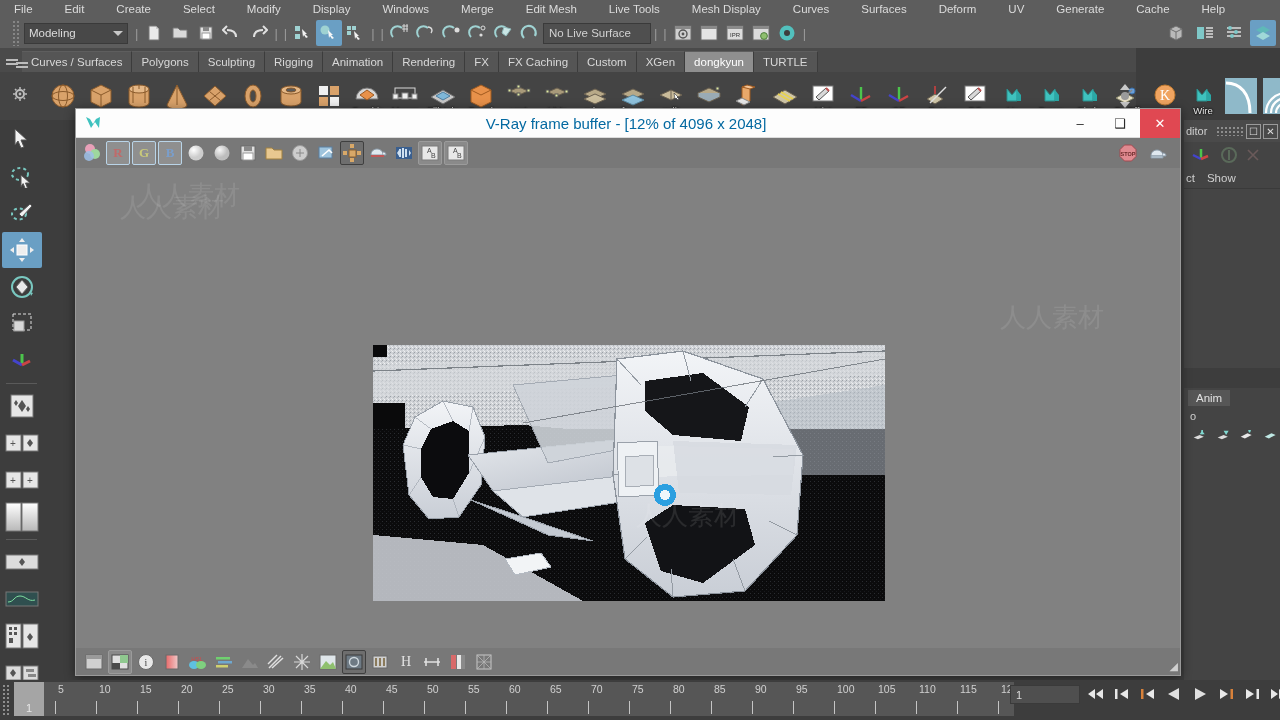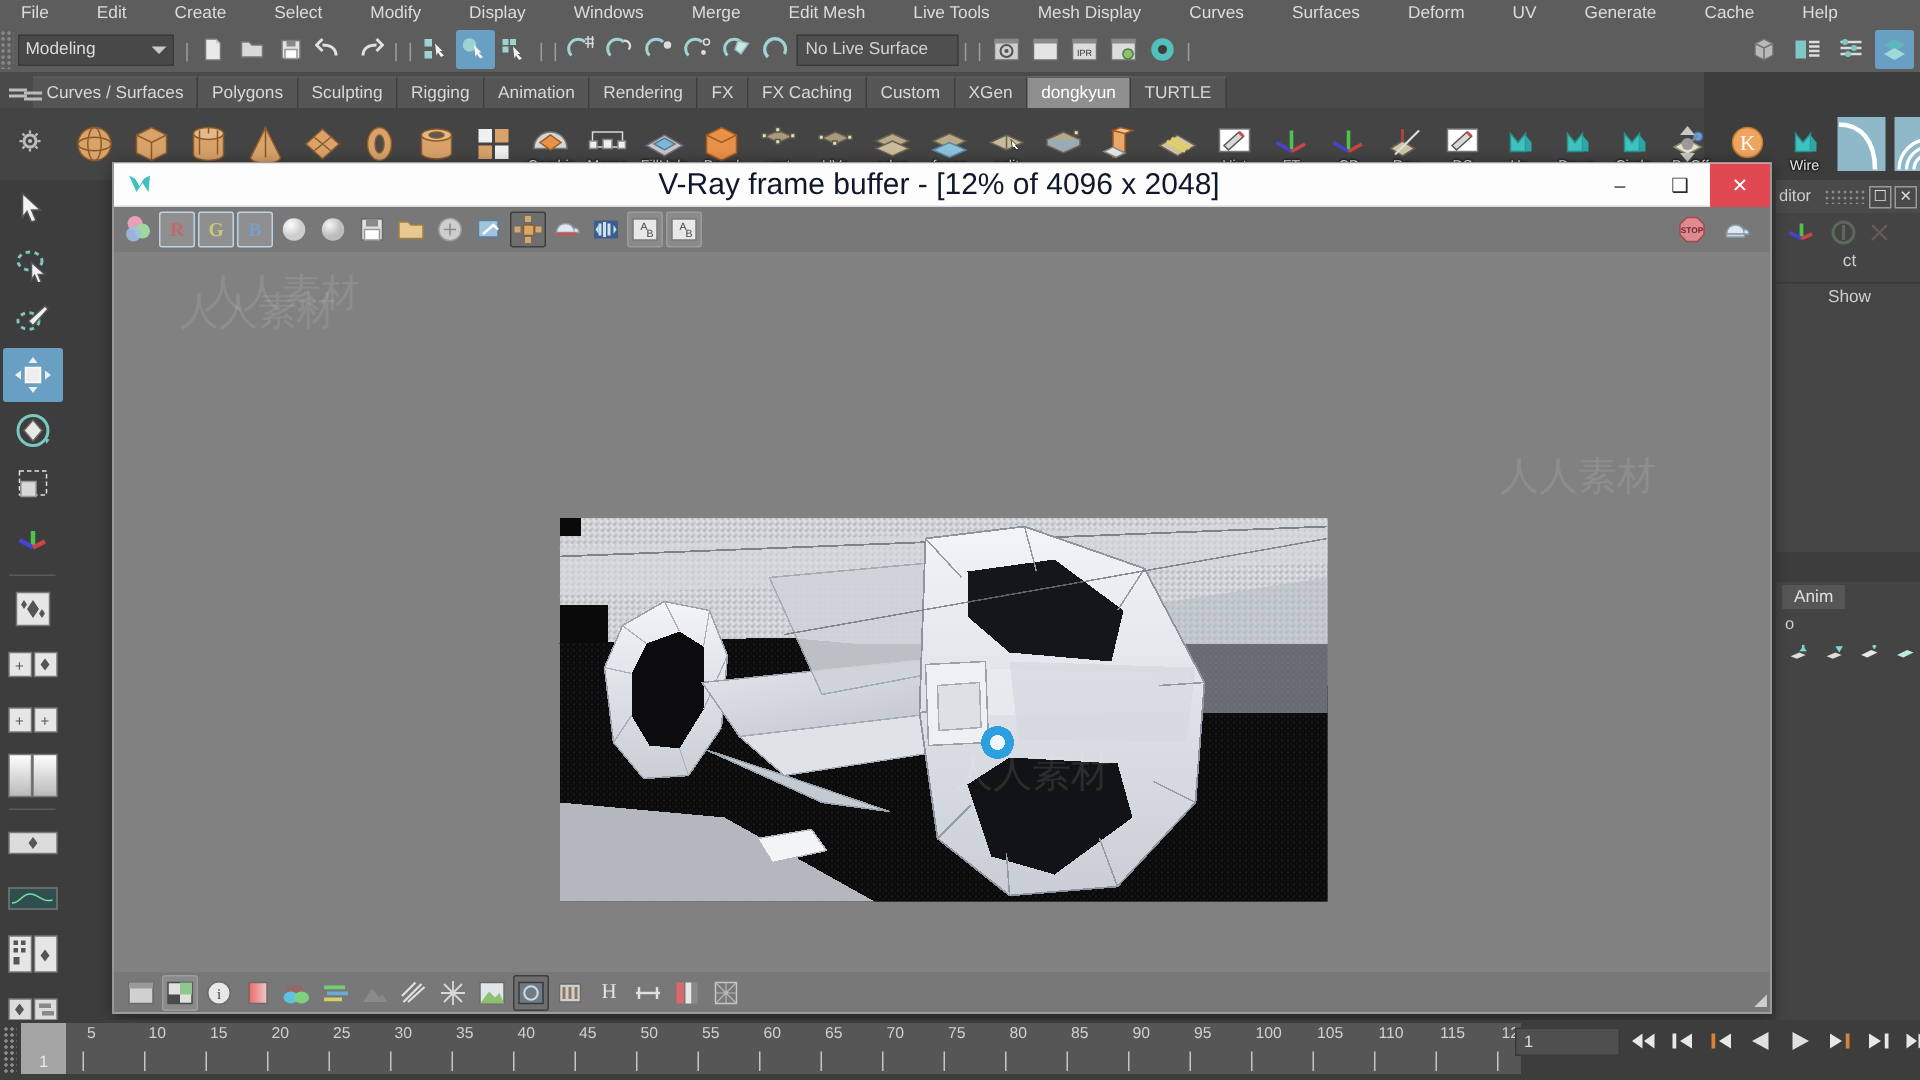"Modeling" .statusbar { padding-left: 0 -> 12px }
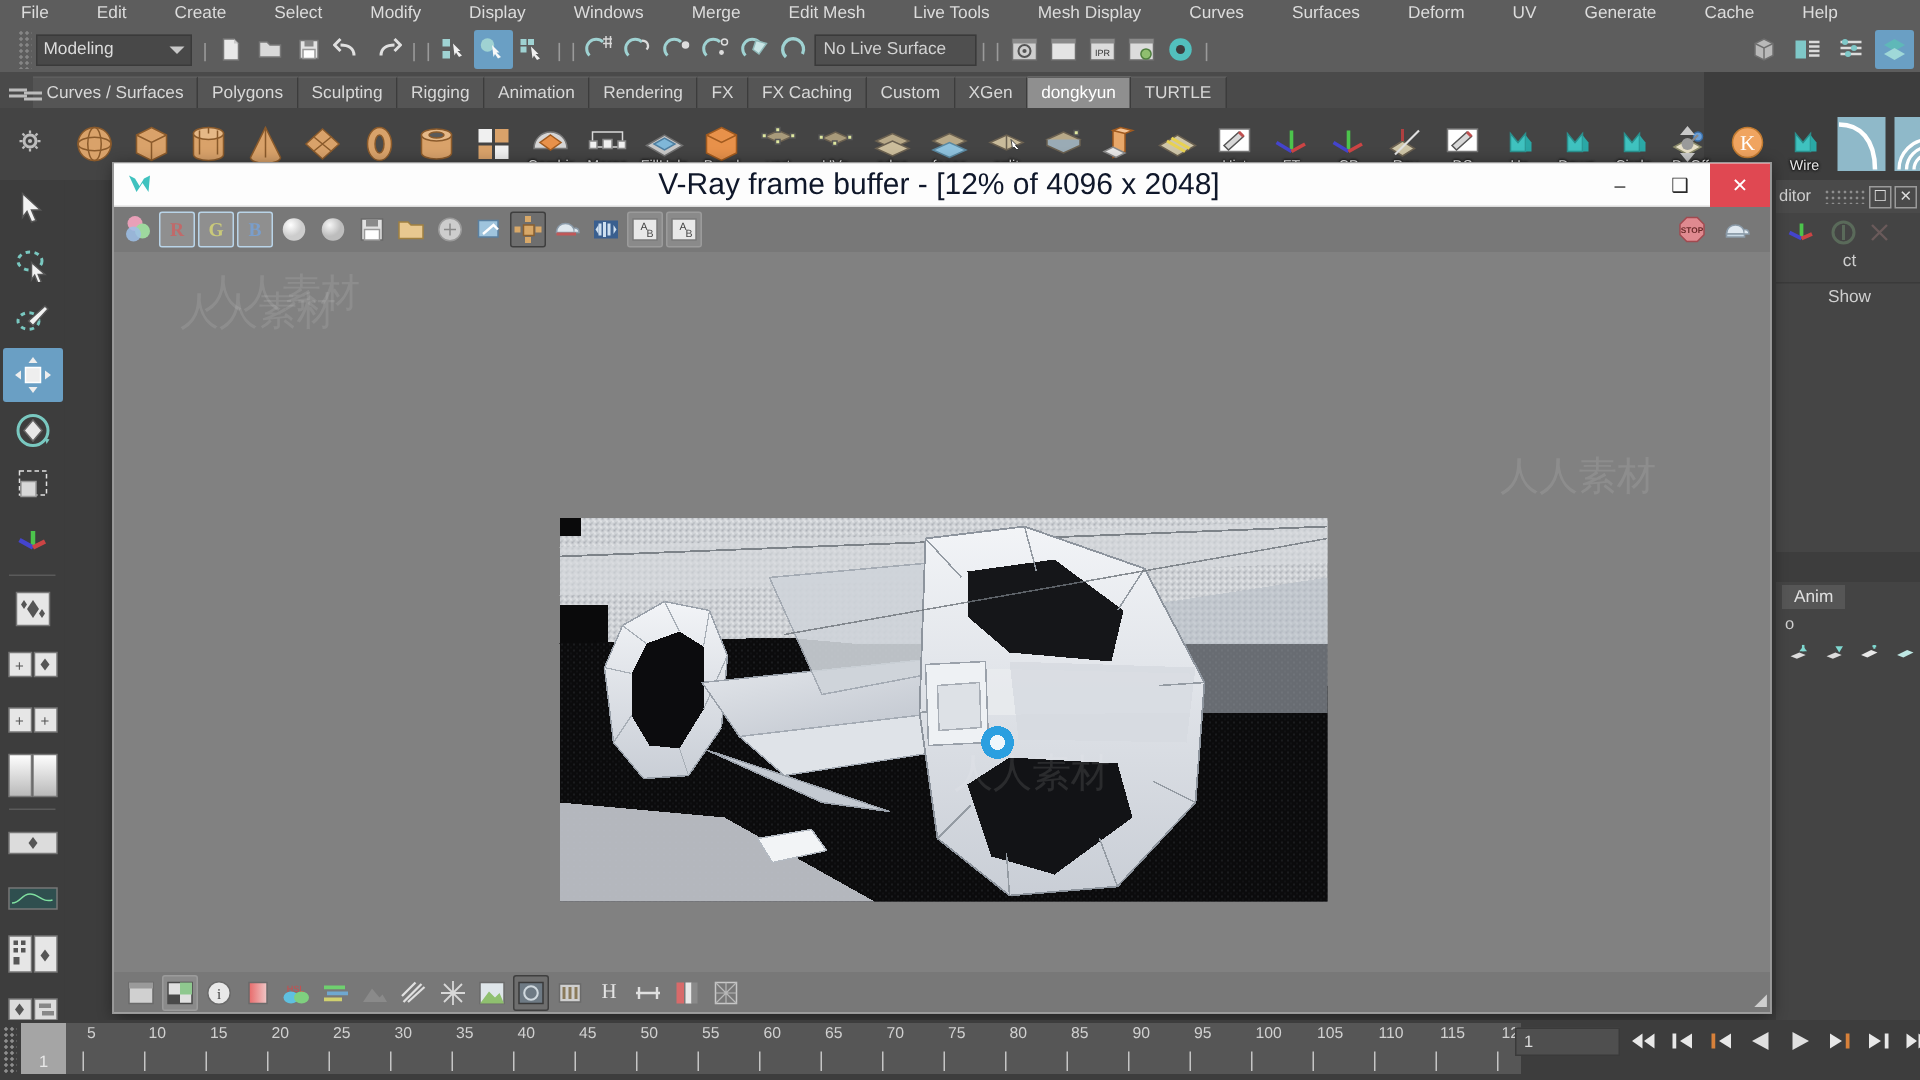"V-Ray frame buffer - [12%" .vfb-caption { color: #0f172a -> #0369a1; font-size: 20px -> 15px }
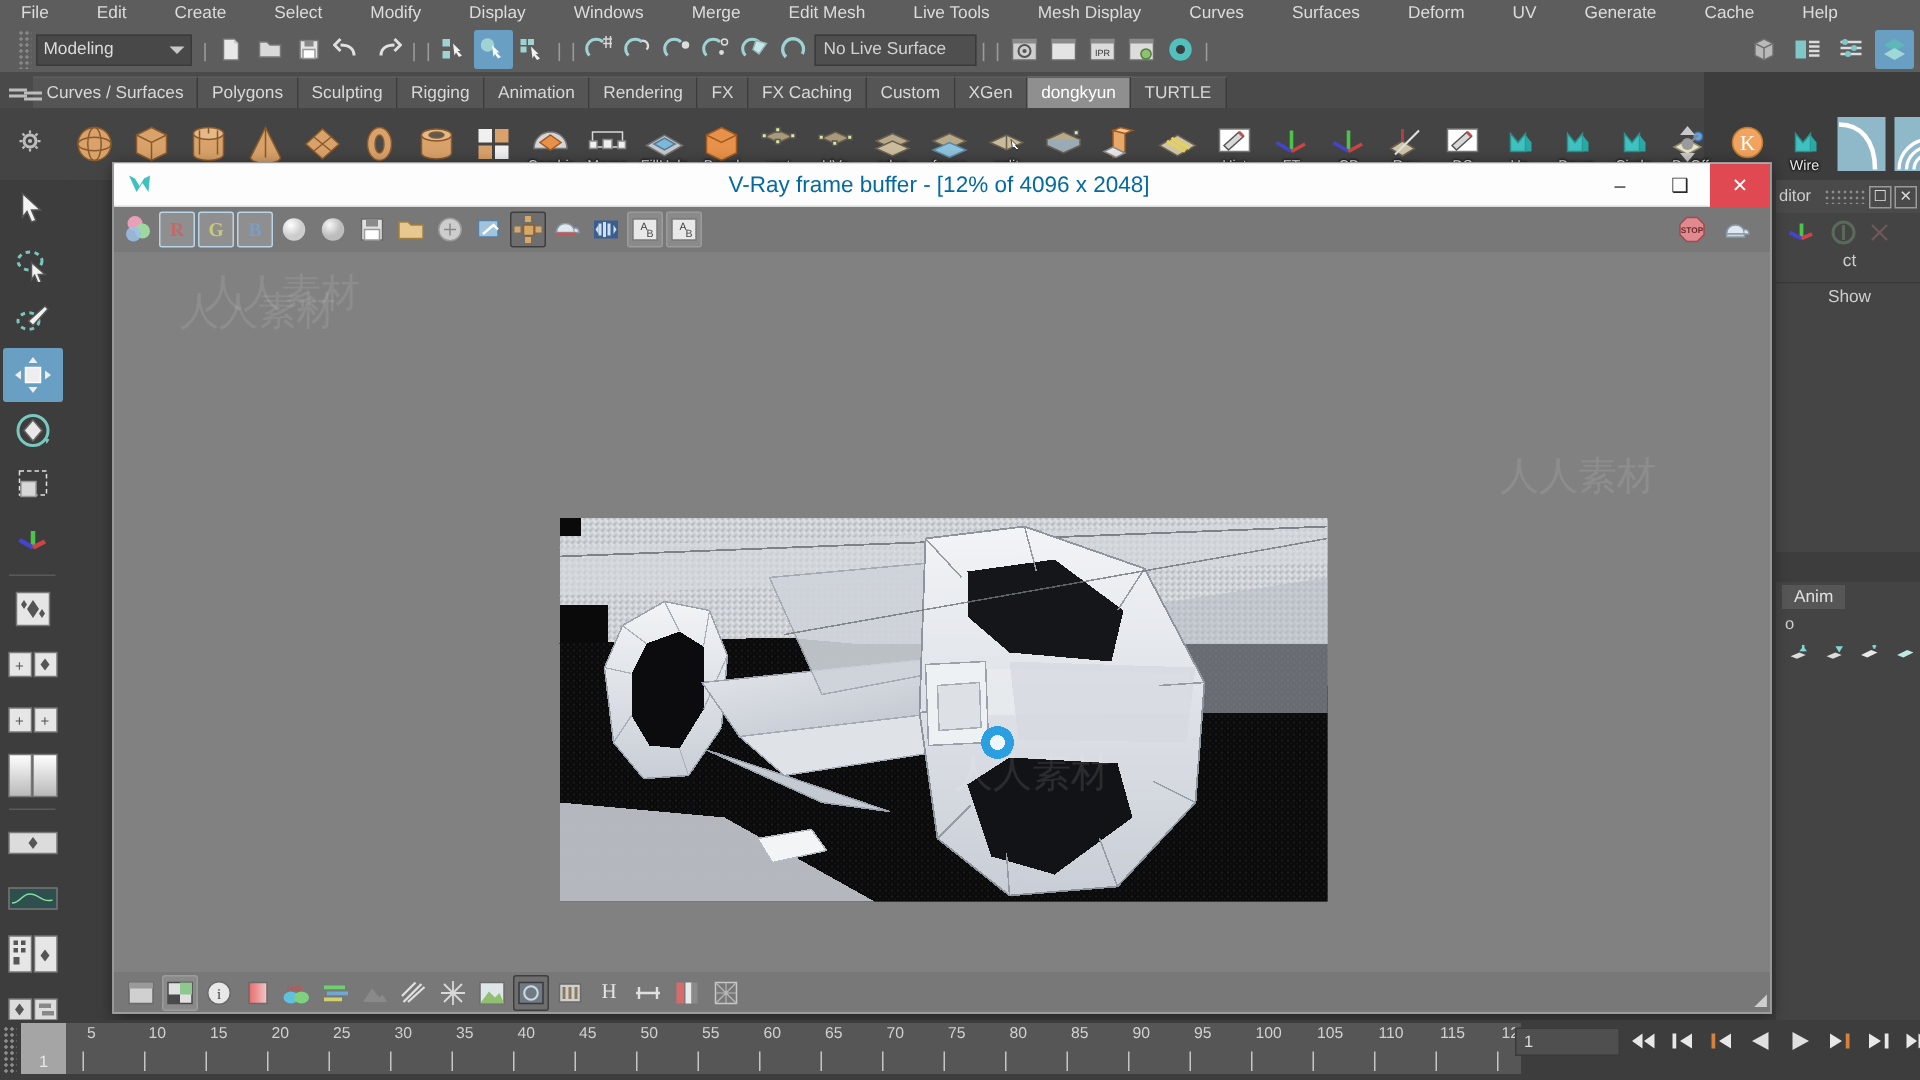"ct" .rp-tabs { flex-direction: column -> none }
